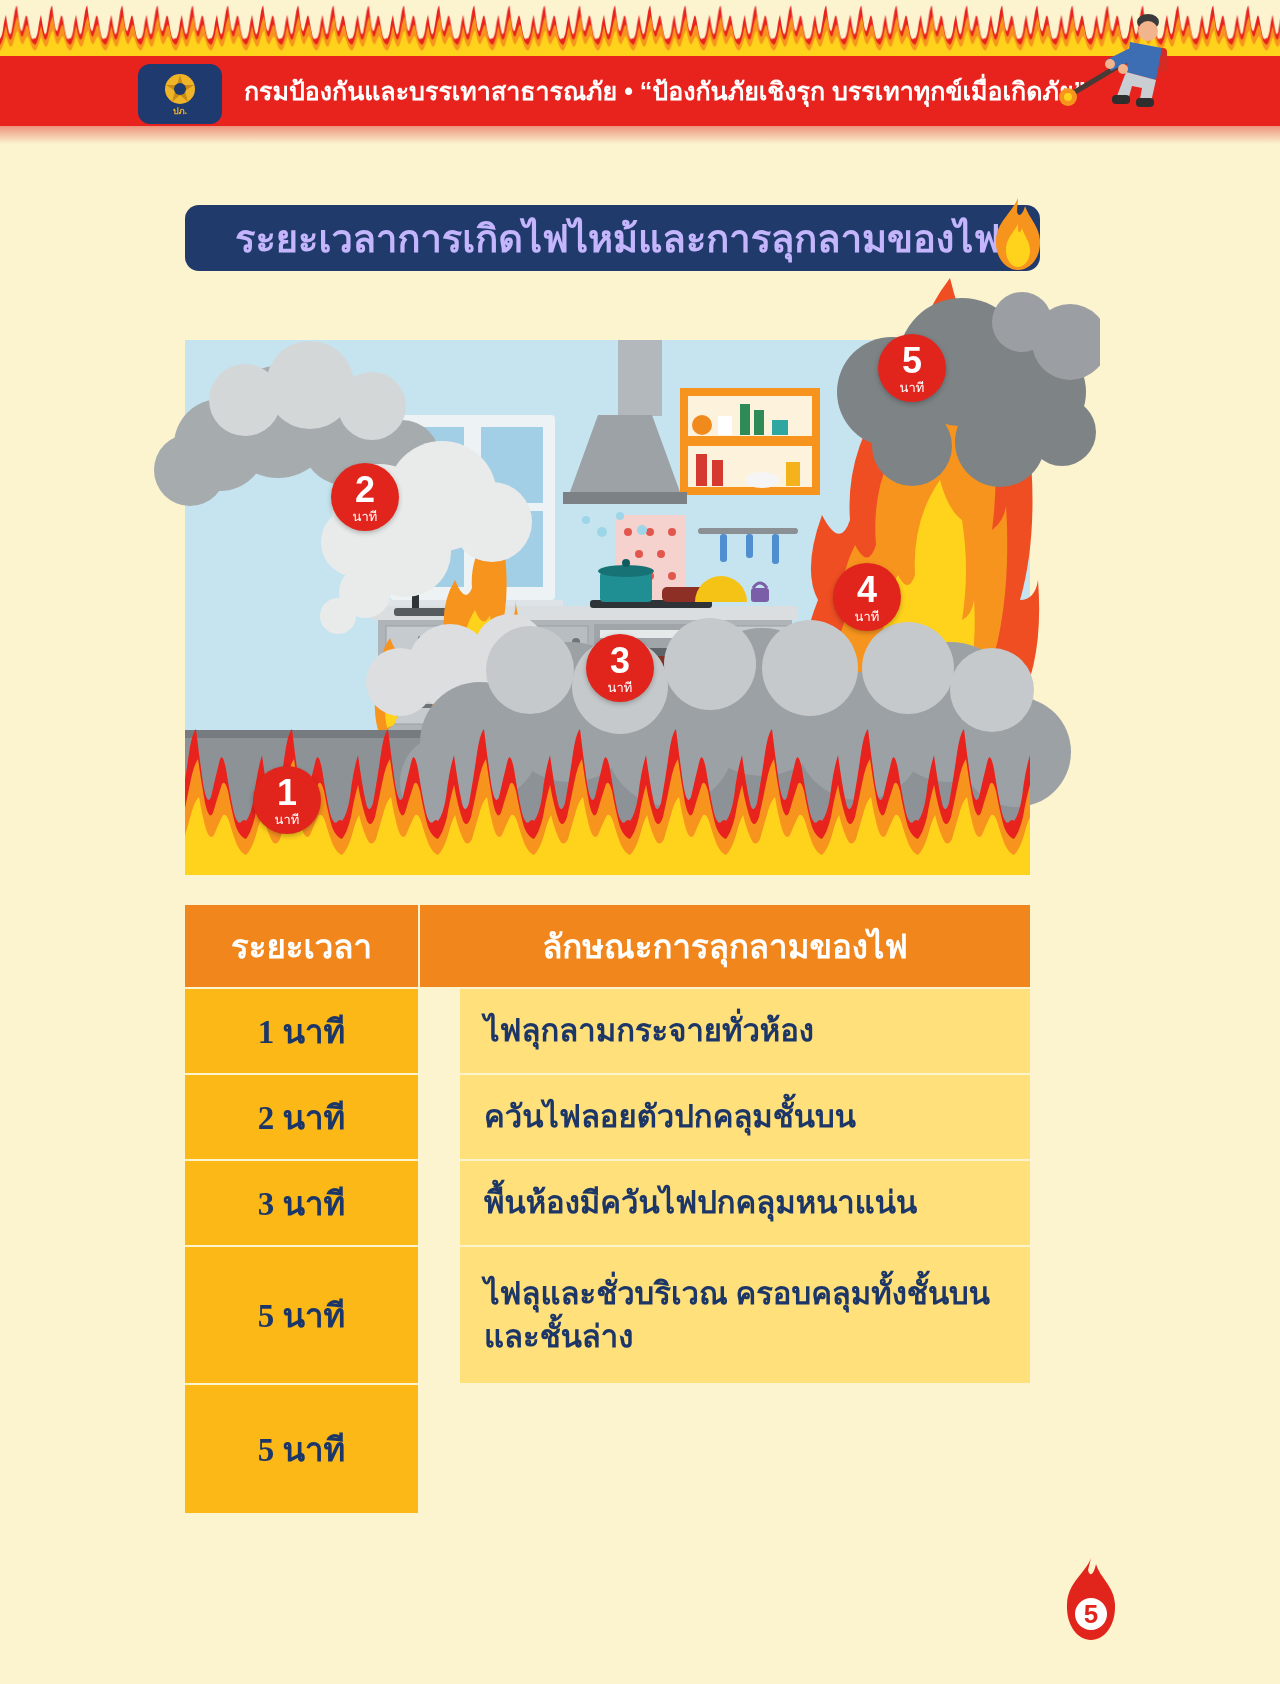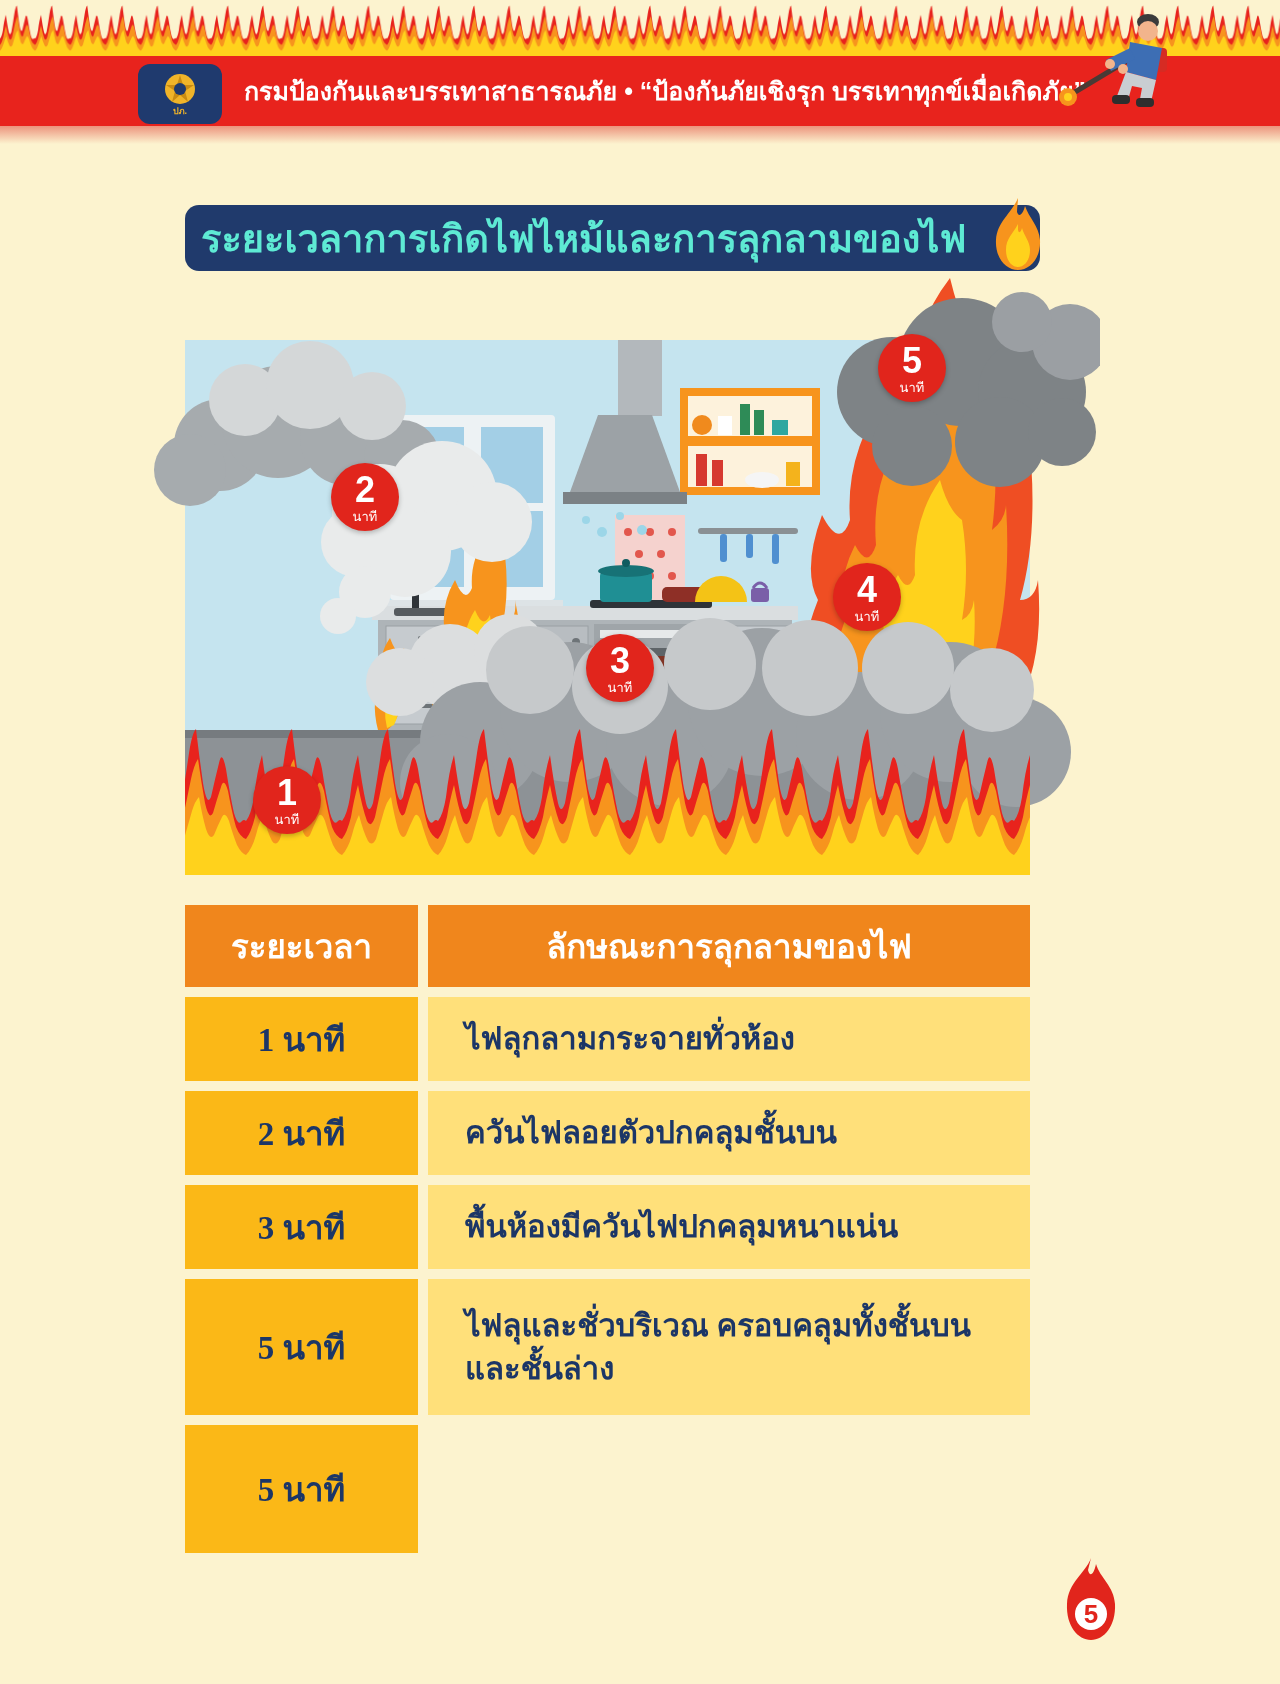"ระยะเวลาการเกิดไฟไหม้และการลุกลามของไฟ" .title-bar { color: #5eead4 -> #c4b5fd; padding-left: 16px -> 50px }
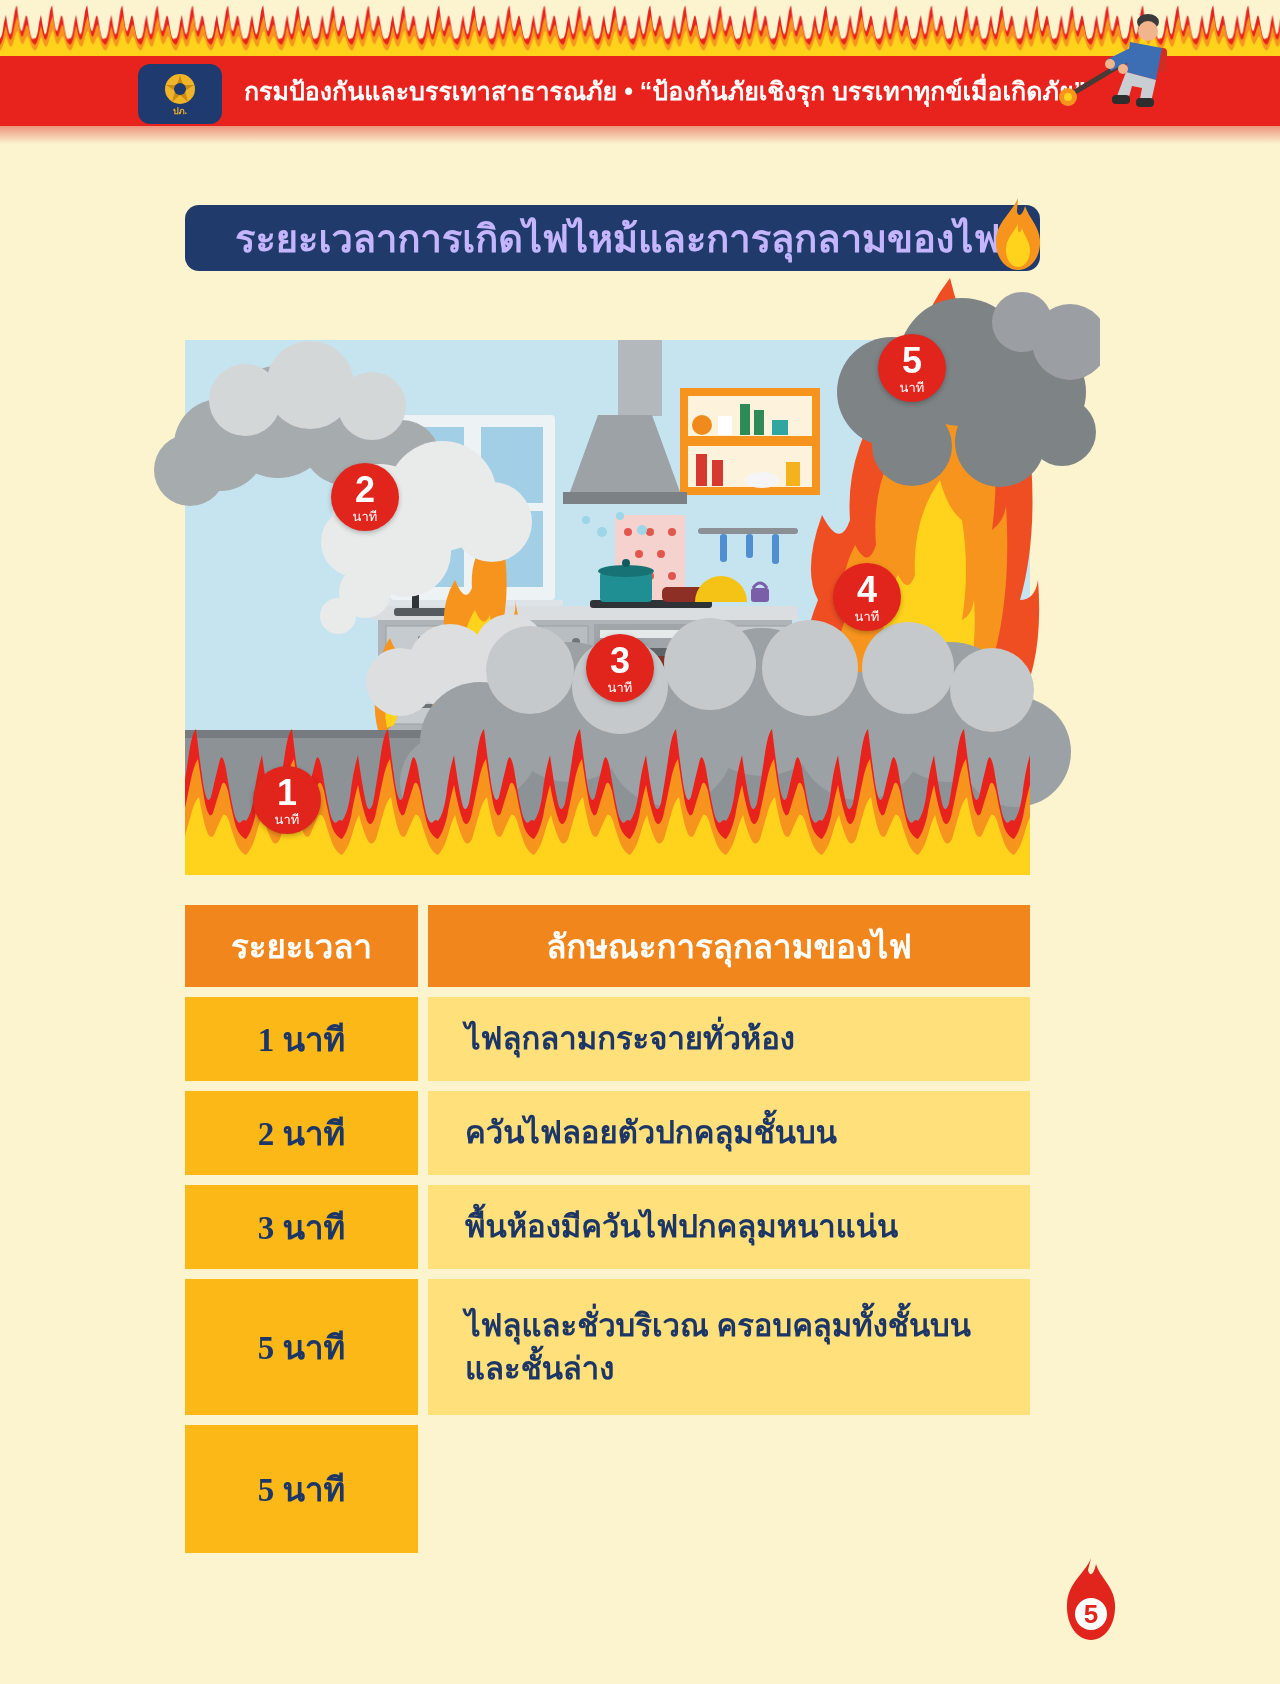"ระยะเวลา" .fire-table { gap: 10px -> 2px }
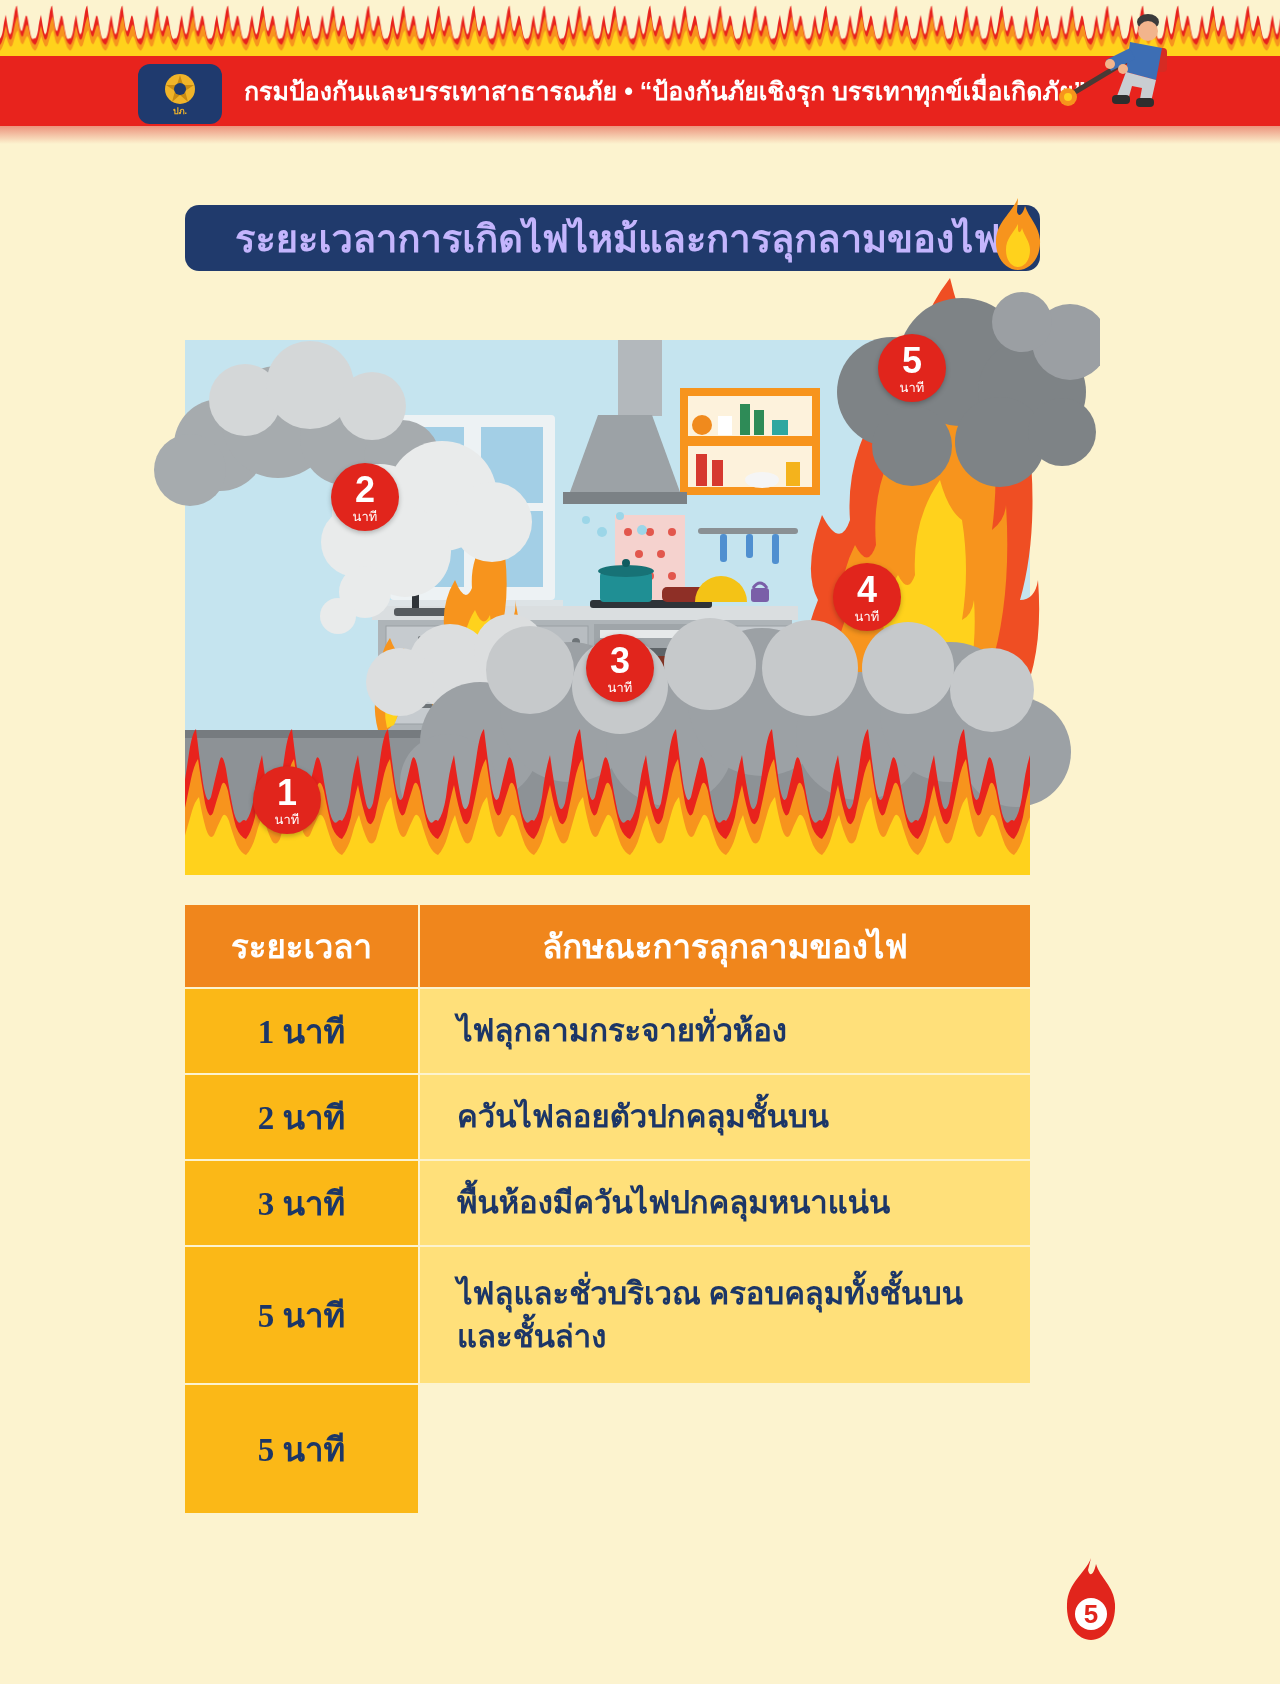"ไฟลุกลามกระจายทั่วห้อง" .td.desc { margin-left: none -> 40px; padding-left: 37px -> 24px }
